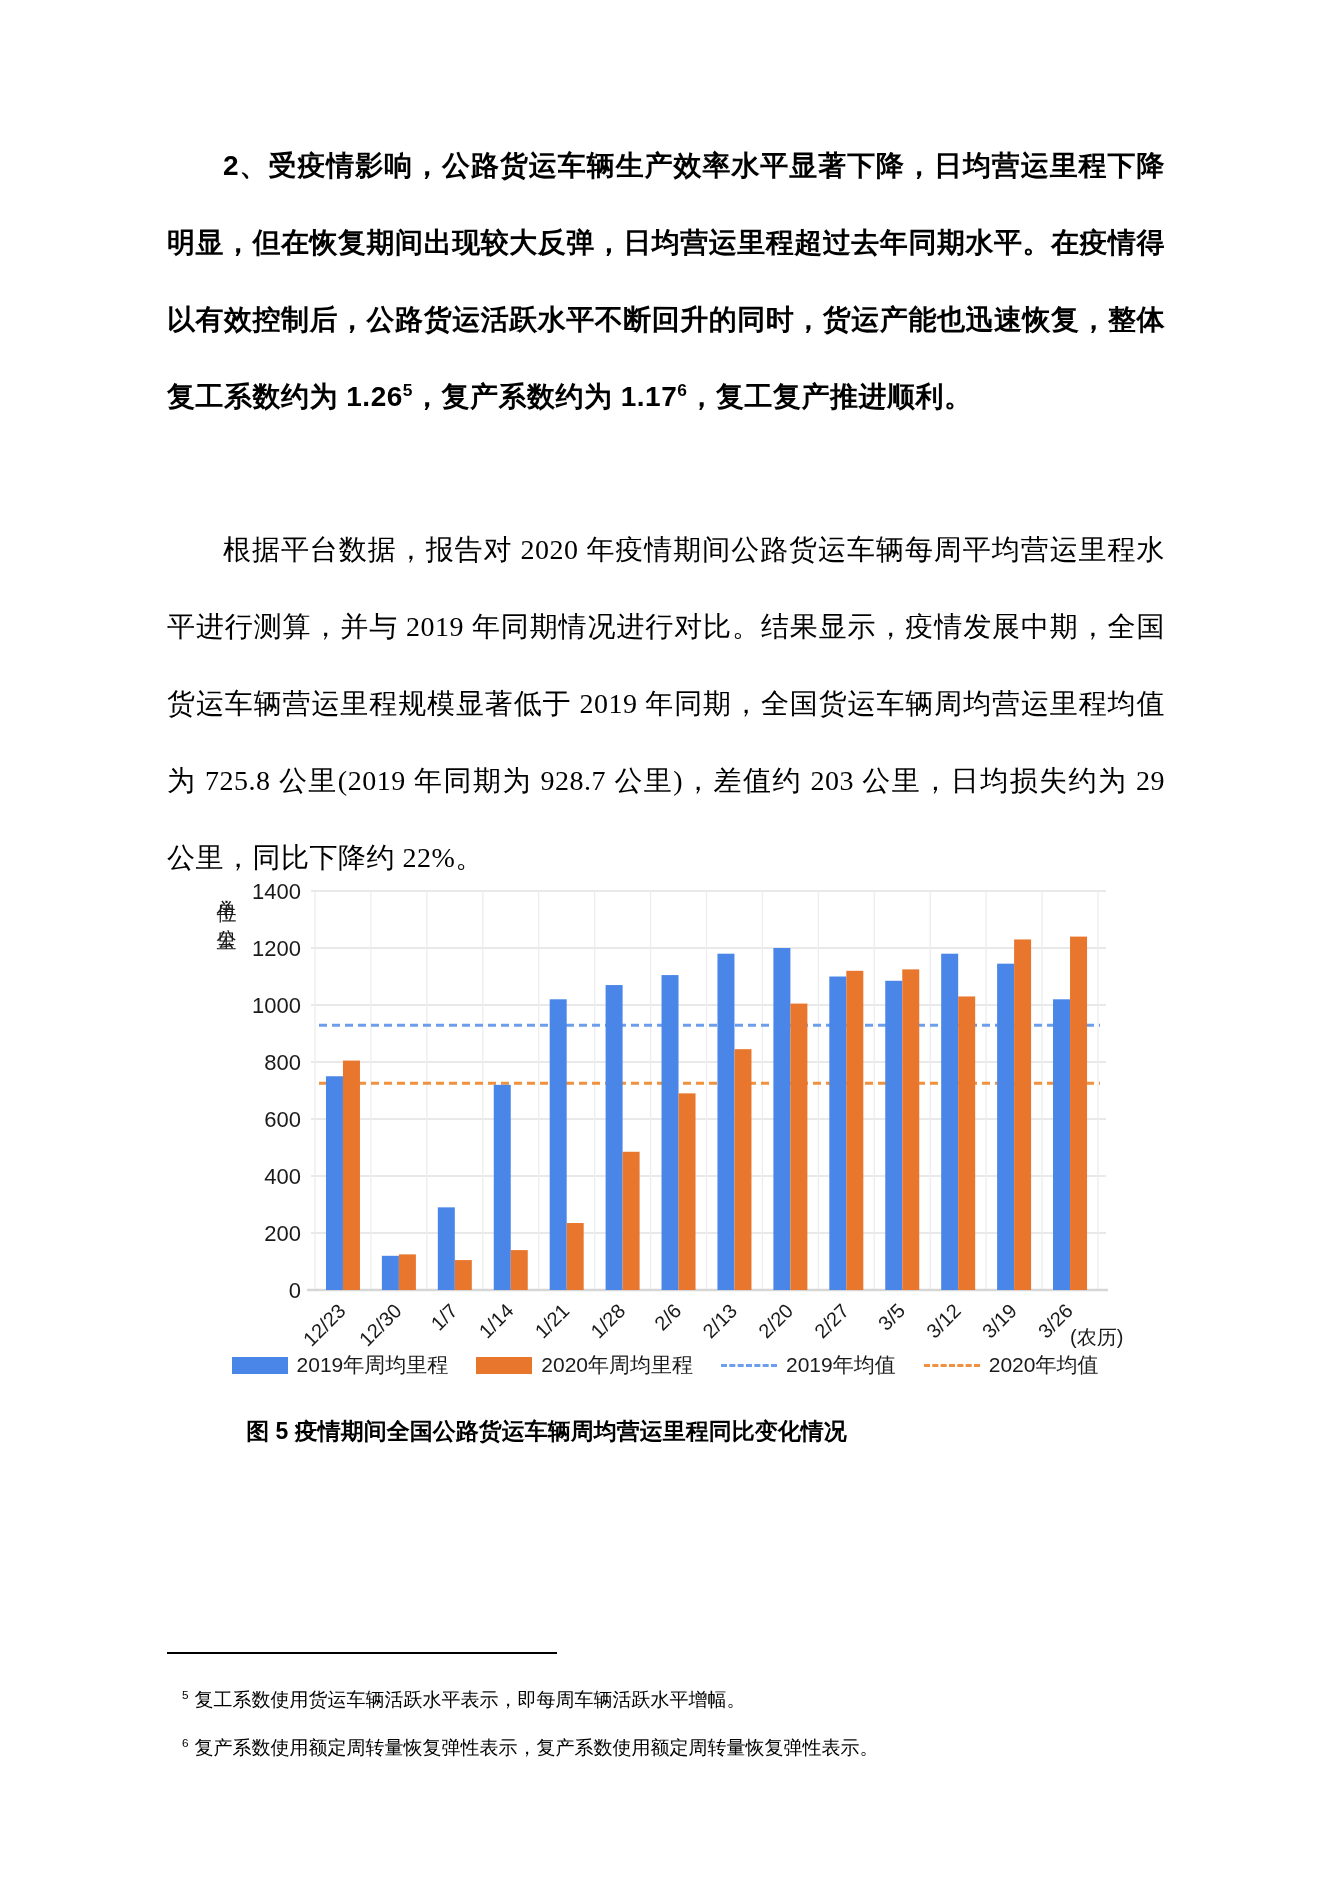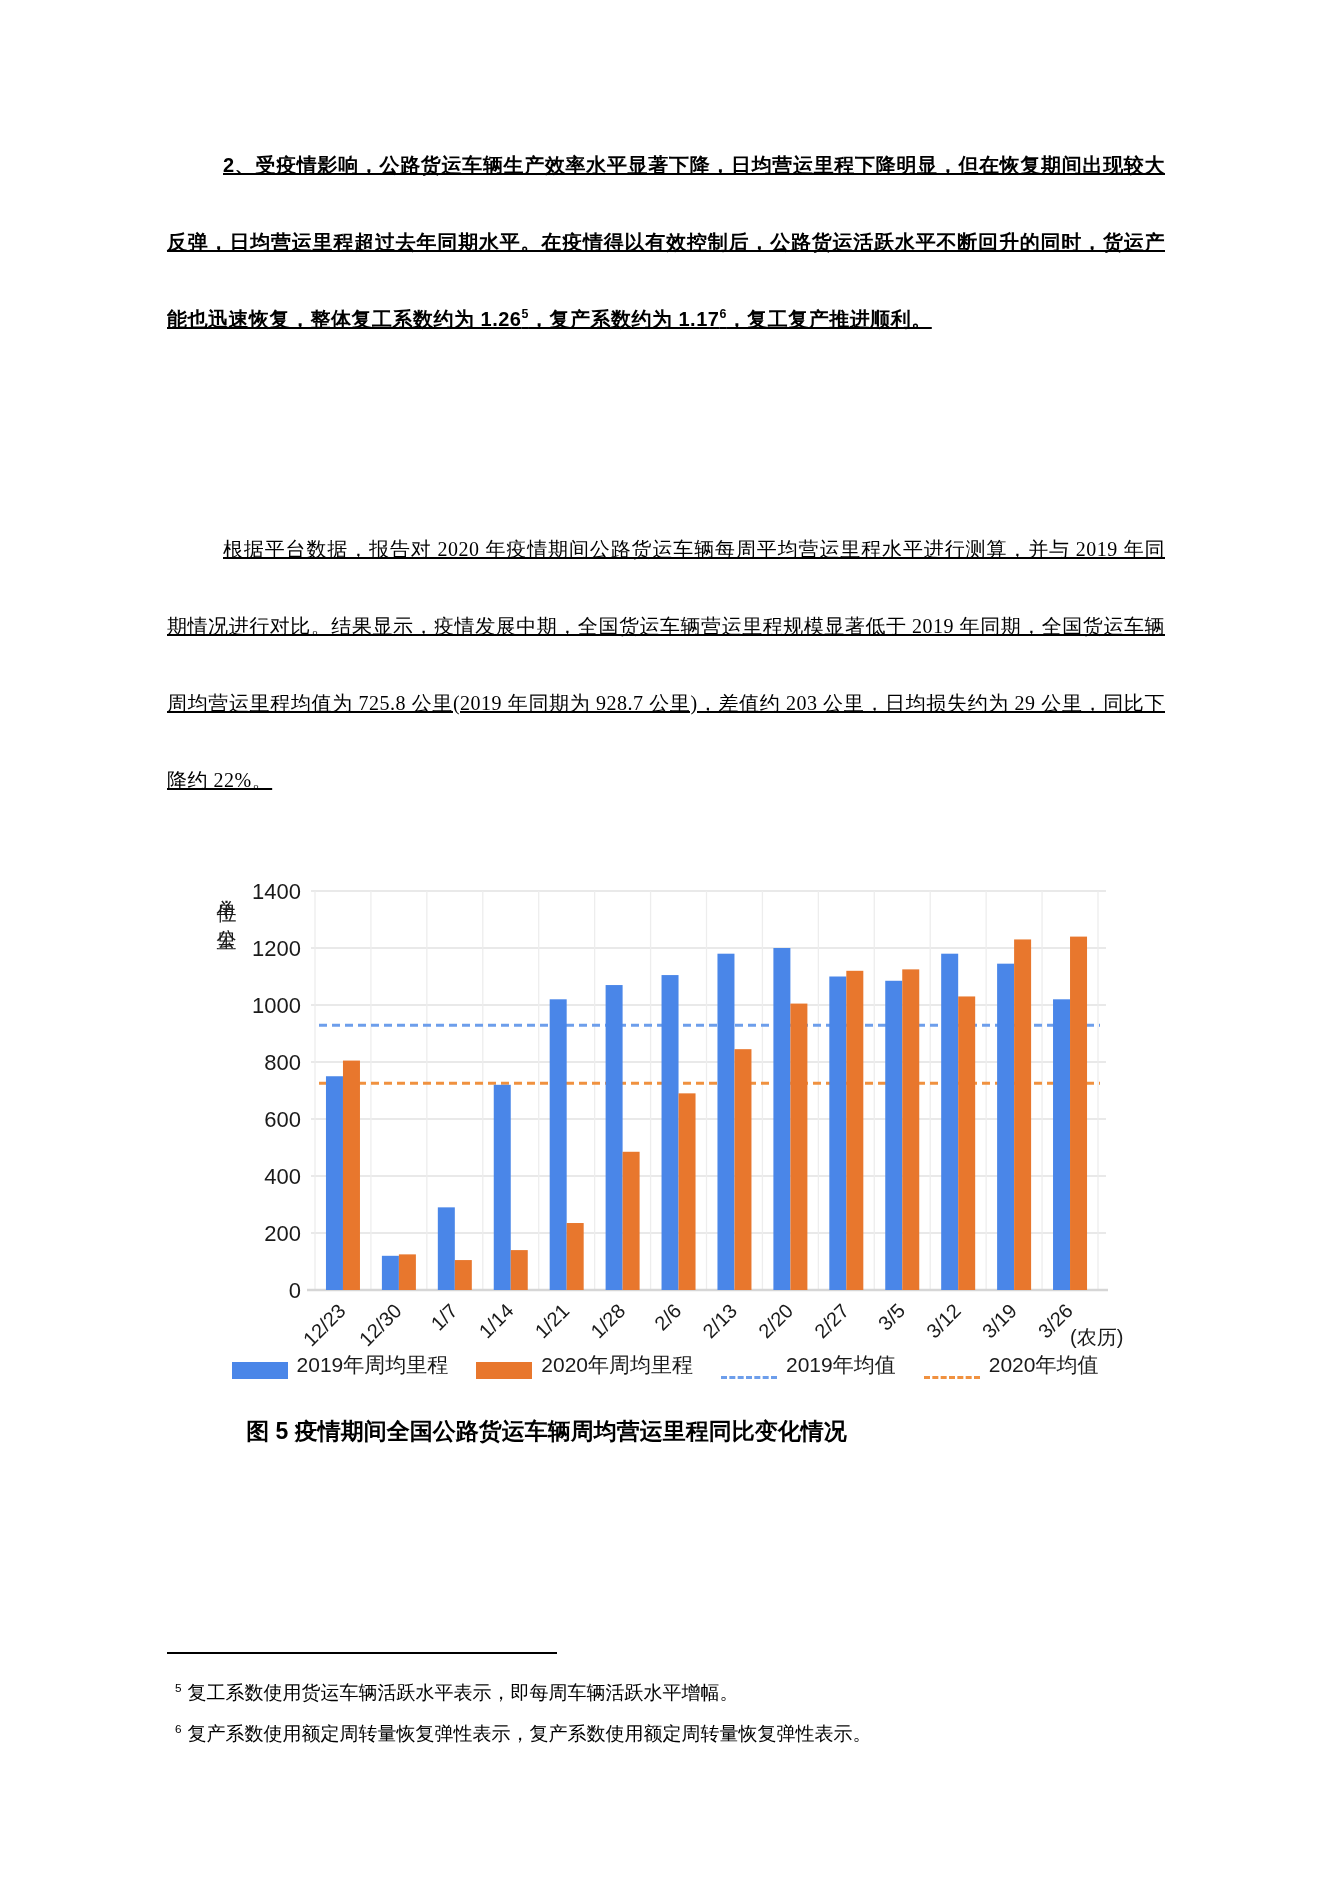"2、受疫情影响，公路货运车辆生产效率水平显著下降，日均营运里程下降明显，但在恢复" .para { font-size: 20px -> 28px; text-decoration: underline -> none }
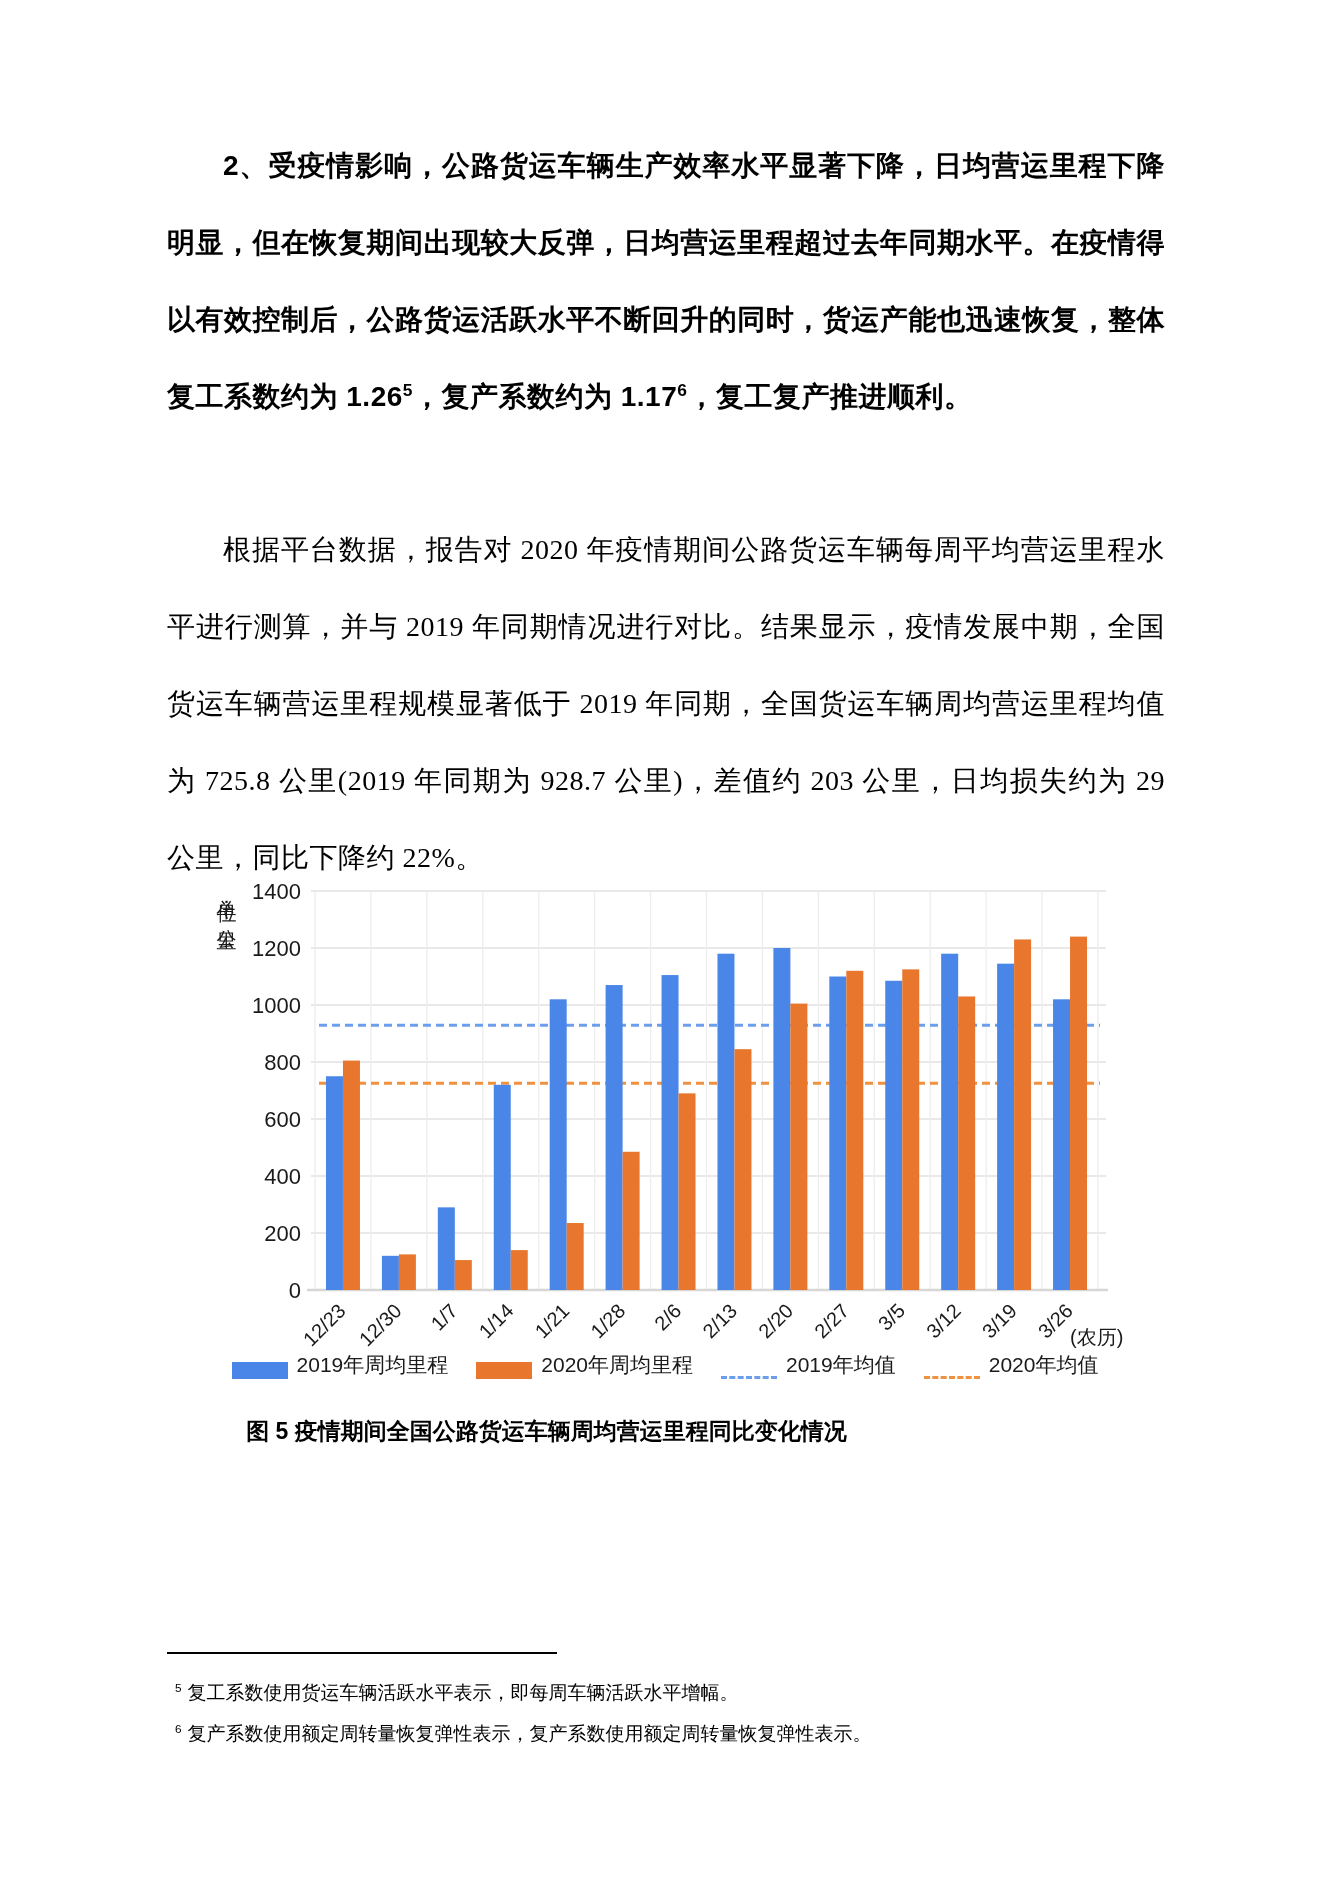"2019年周均里程" .legend-item { align-items: flex-end -> center }
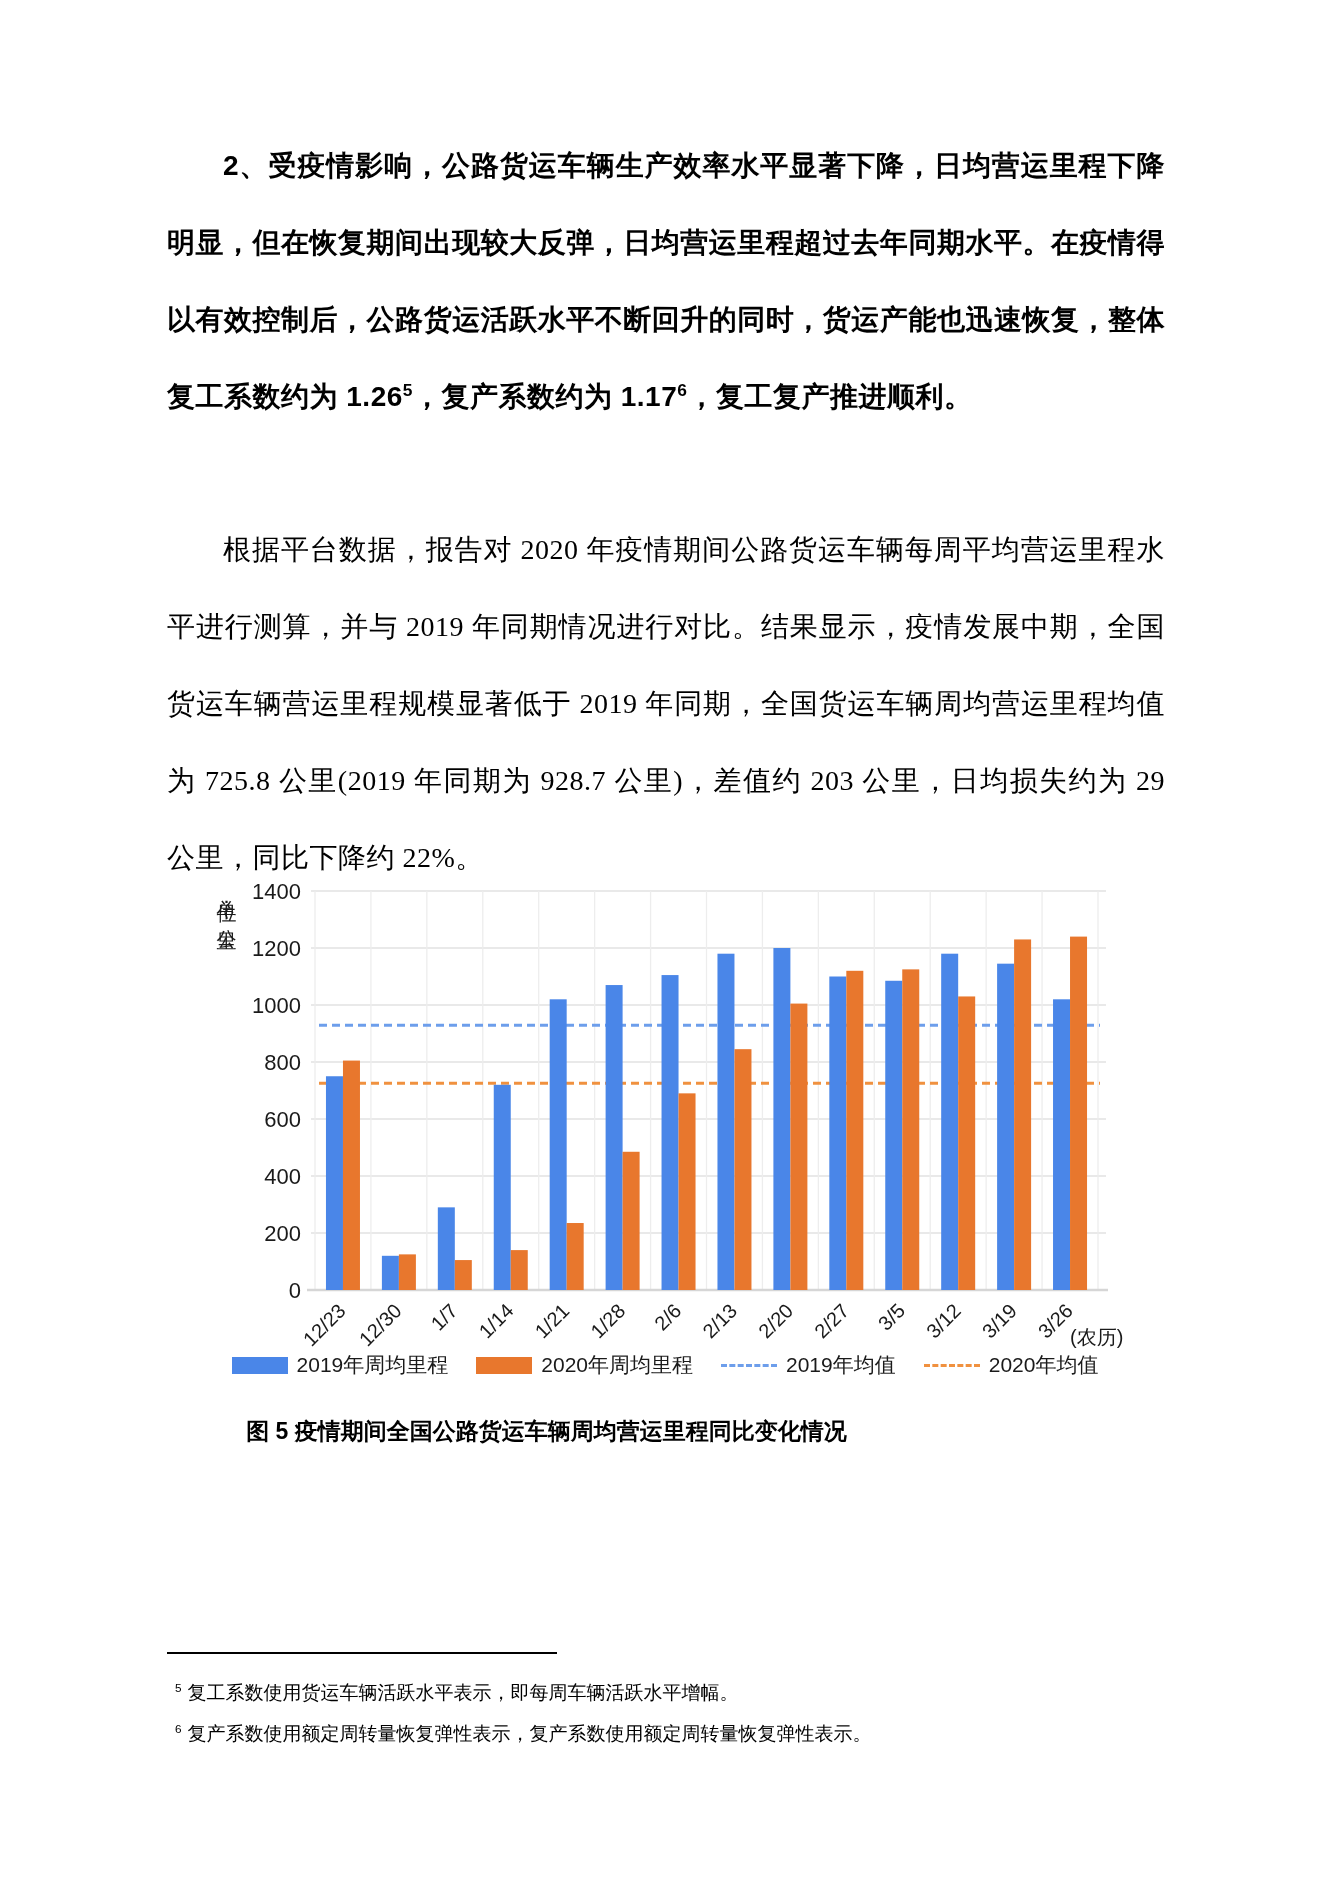"5 复工系数使用货运车辆活跃水平表示，即每周车辆活跃水平增幅。" .footnotes p { margin: 8px -> 15px }
